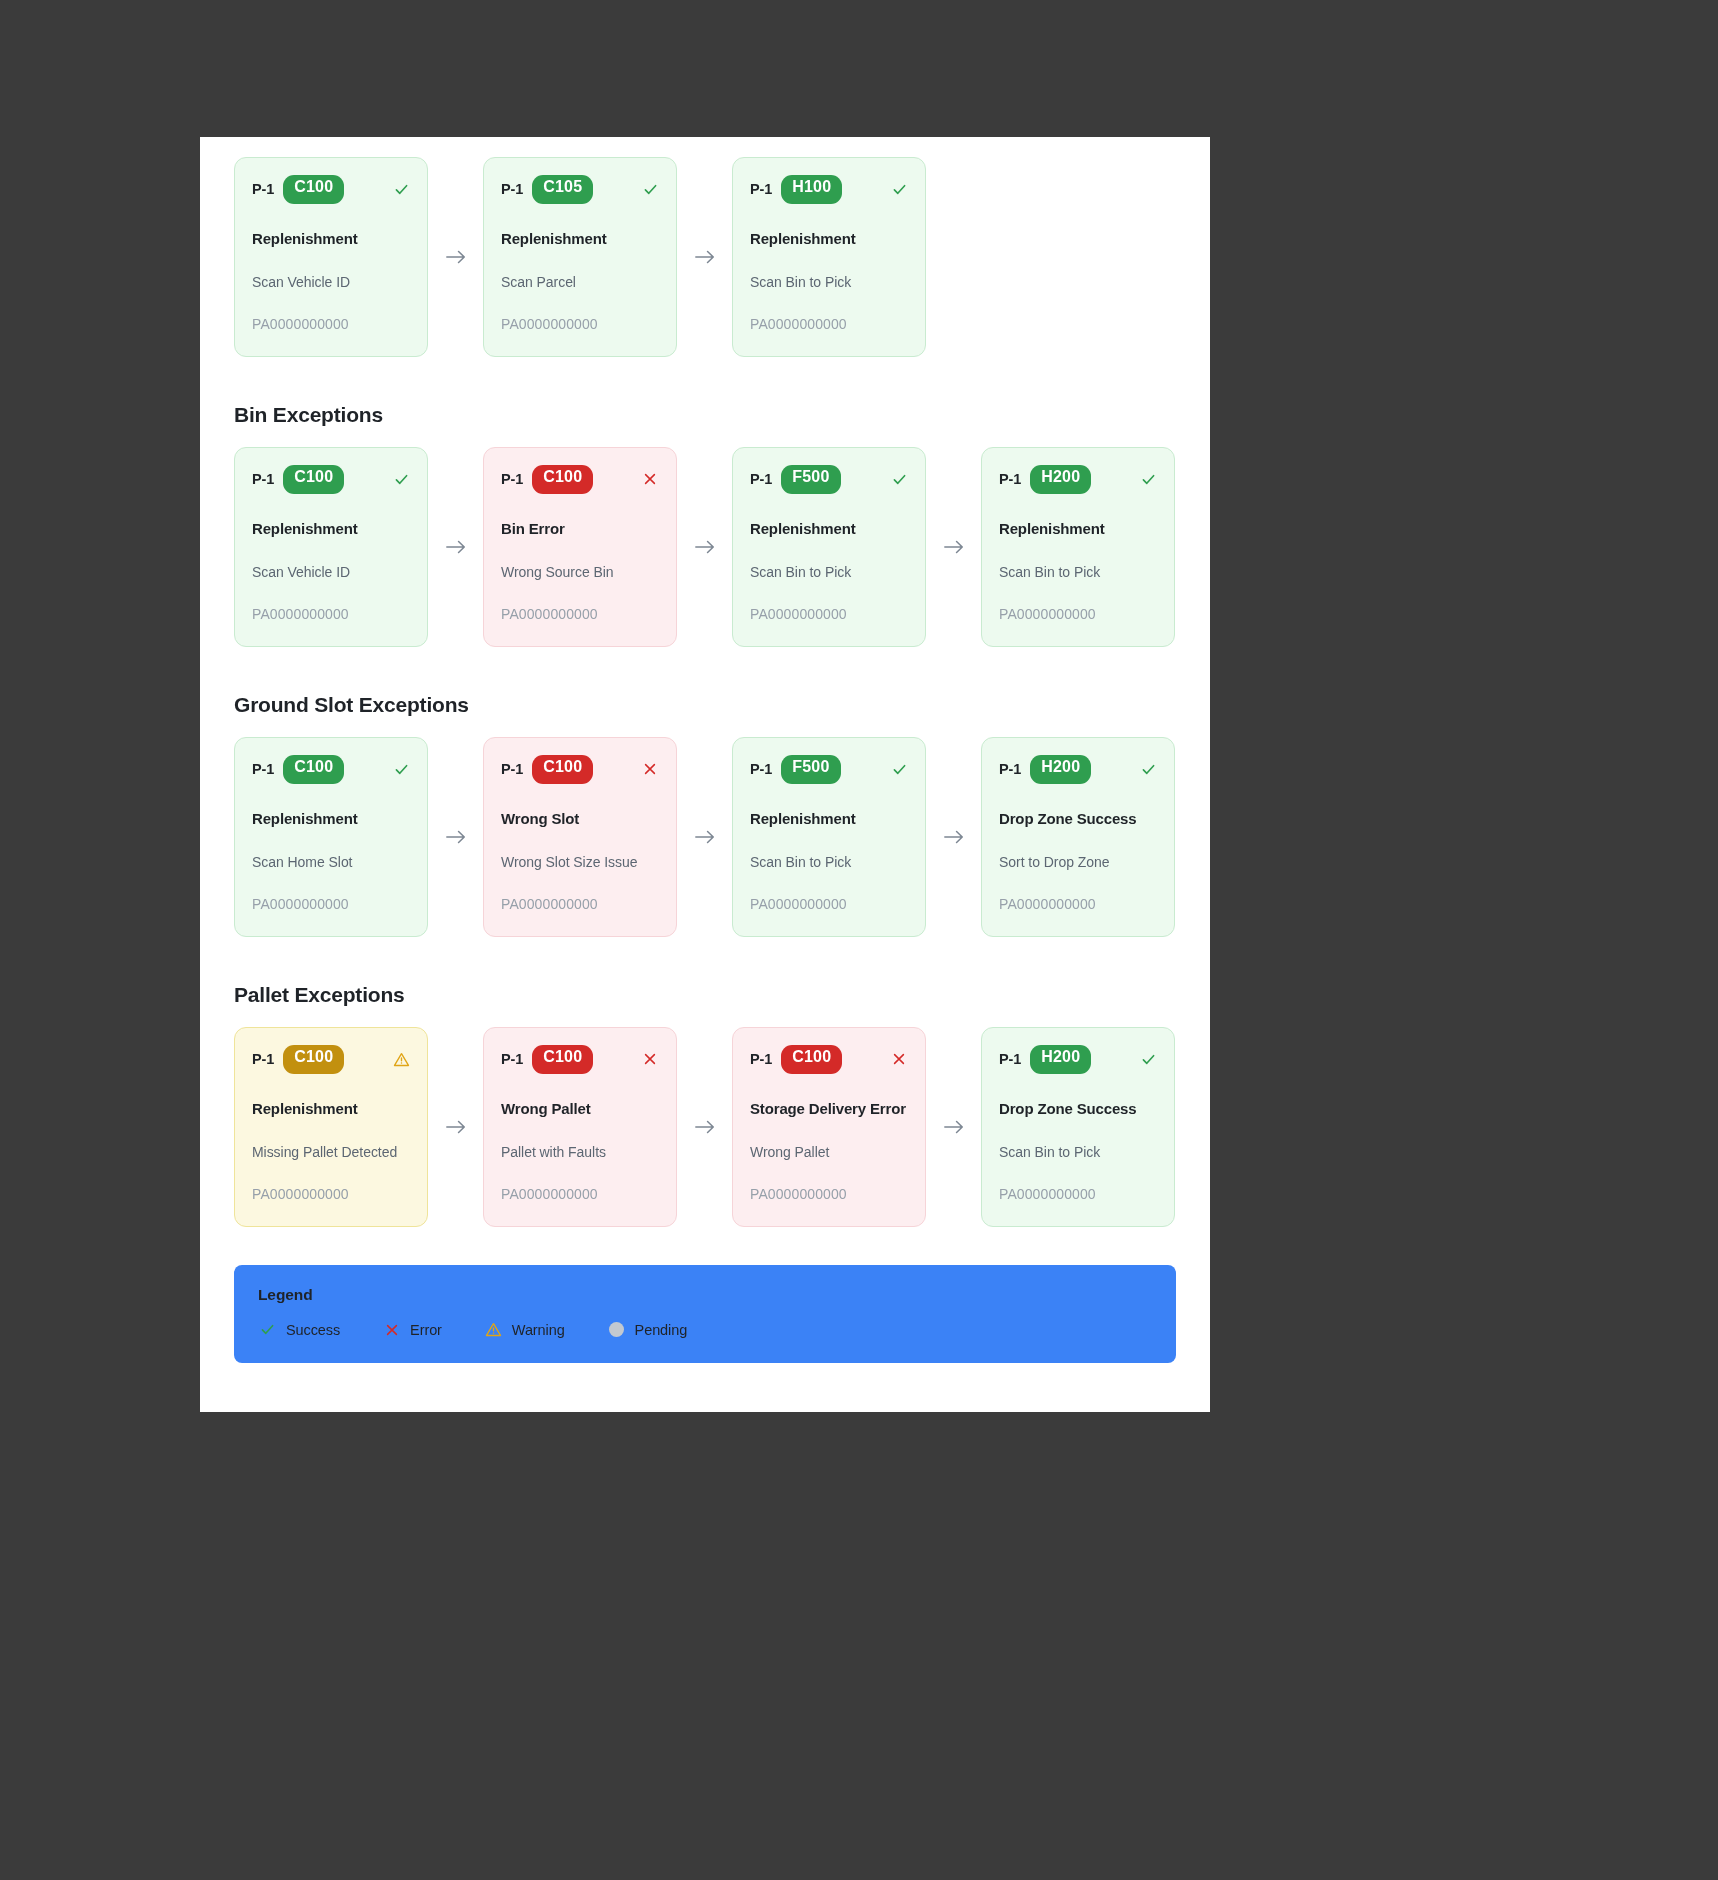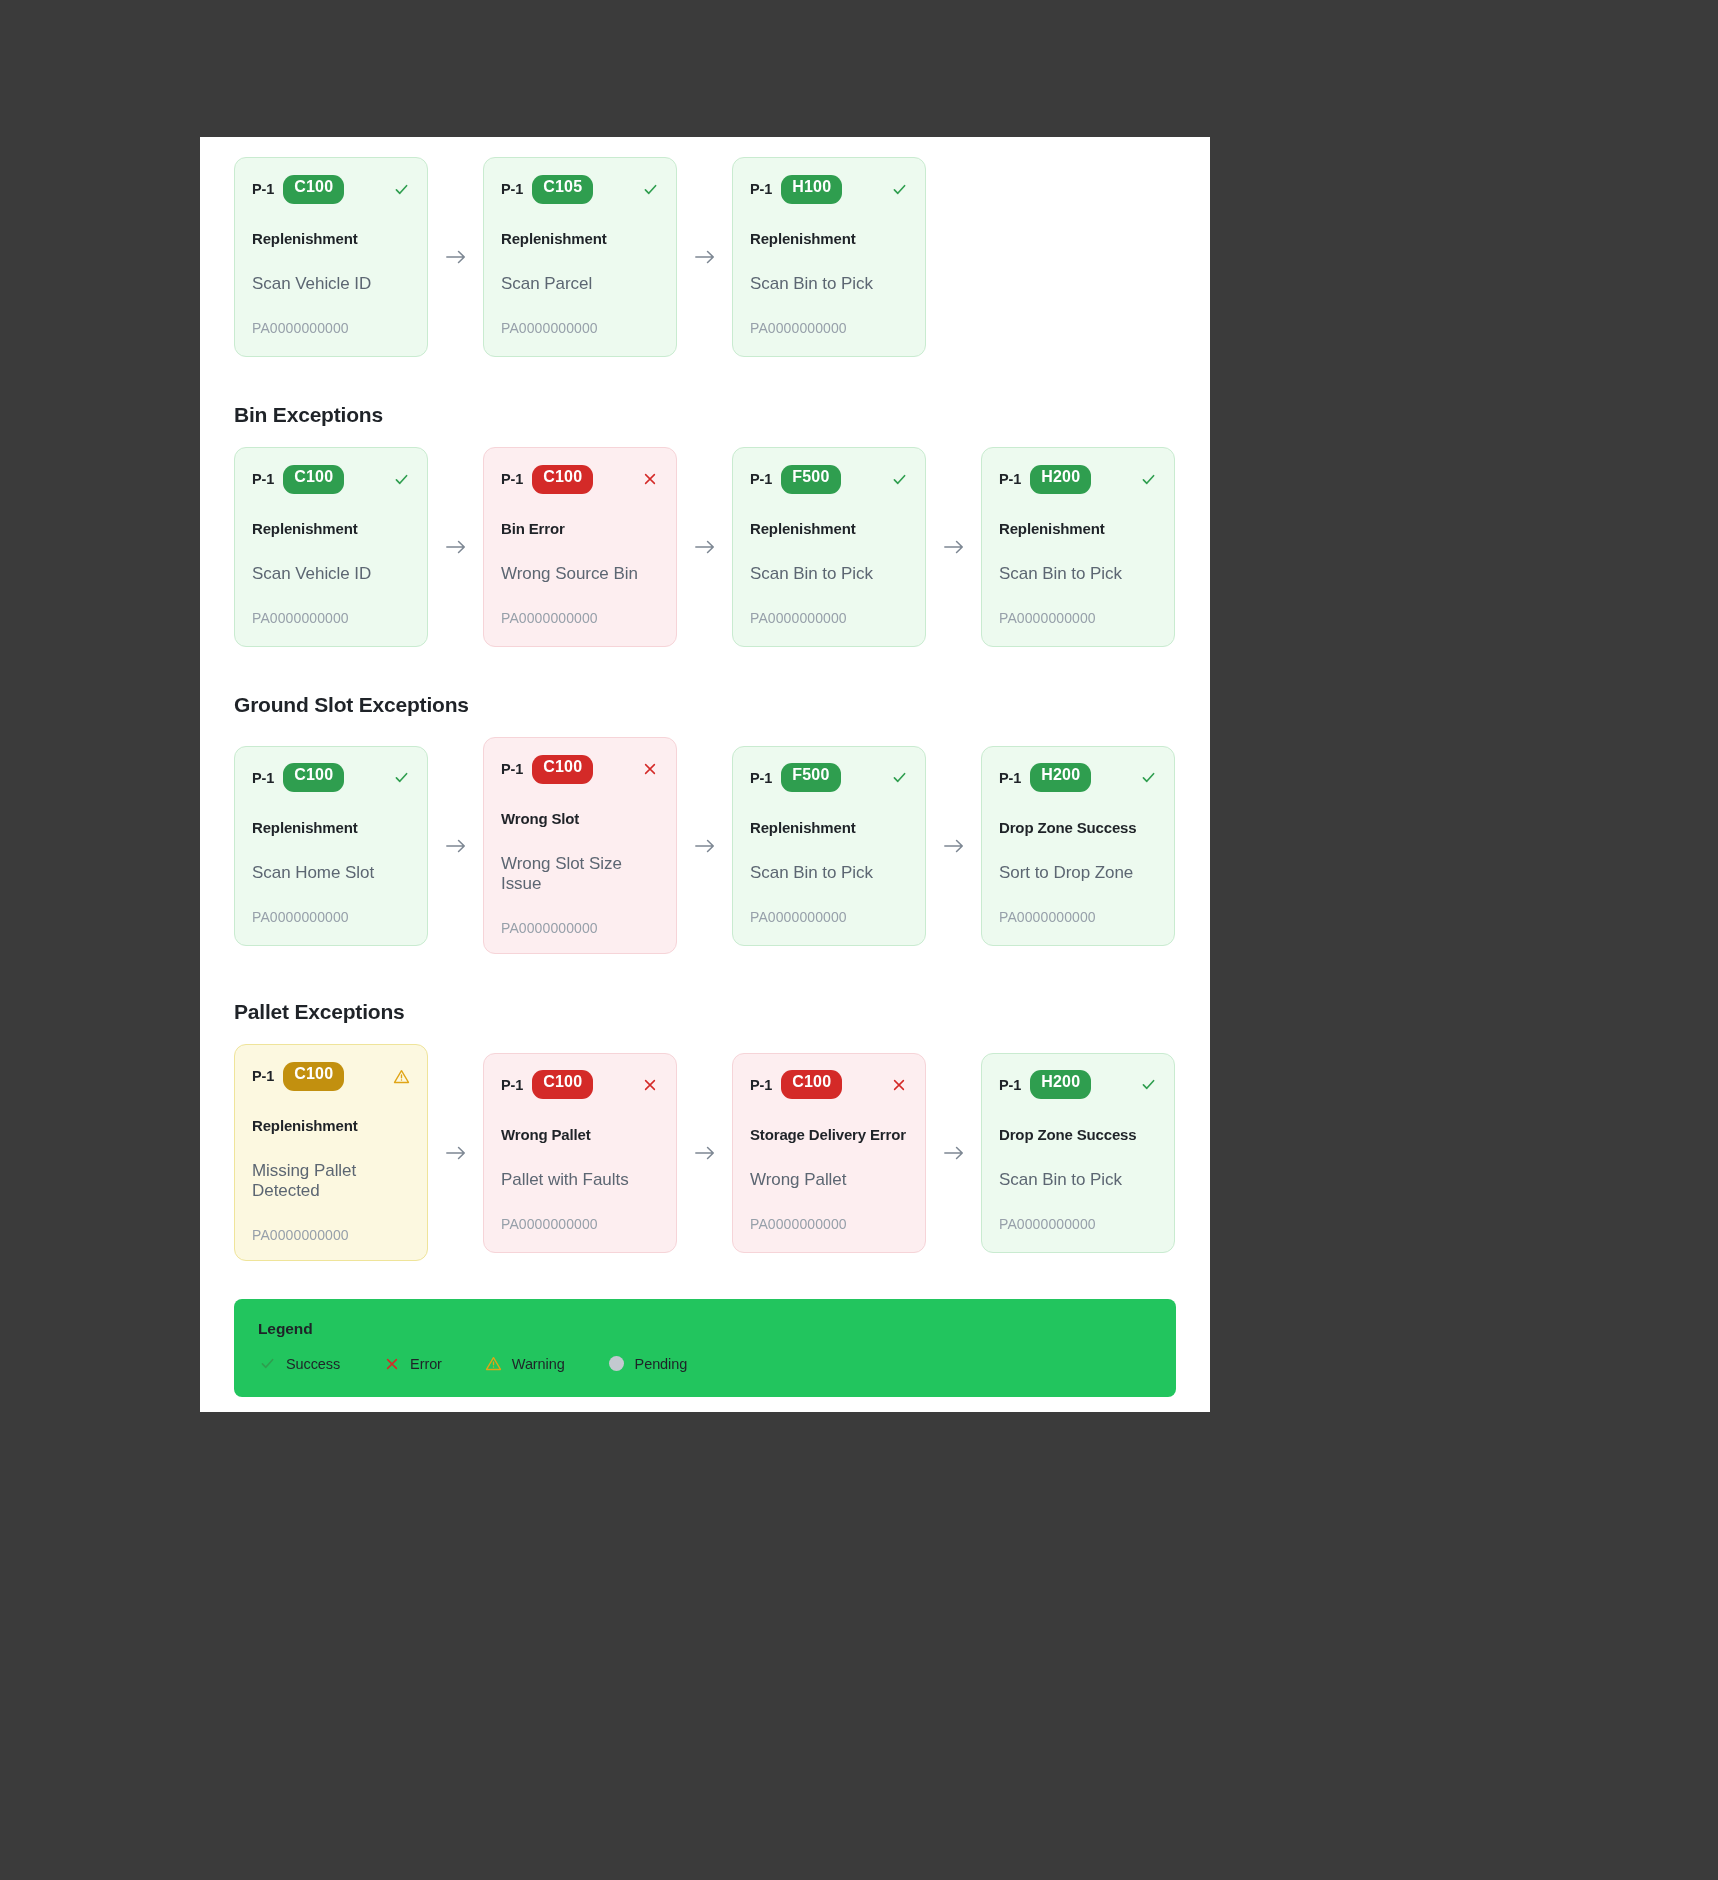"Scan Vehicle ID" .card-sub { font-size: 17px -> 14px }
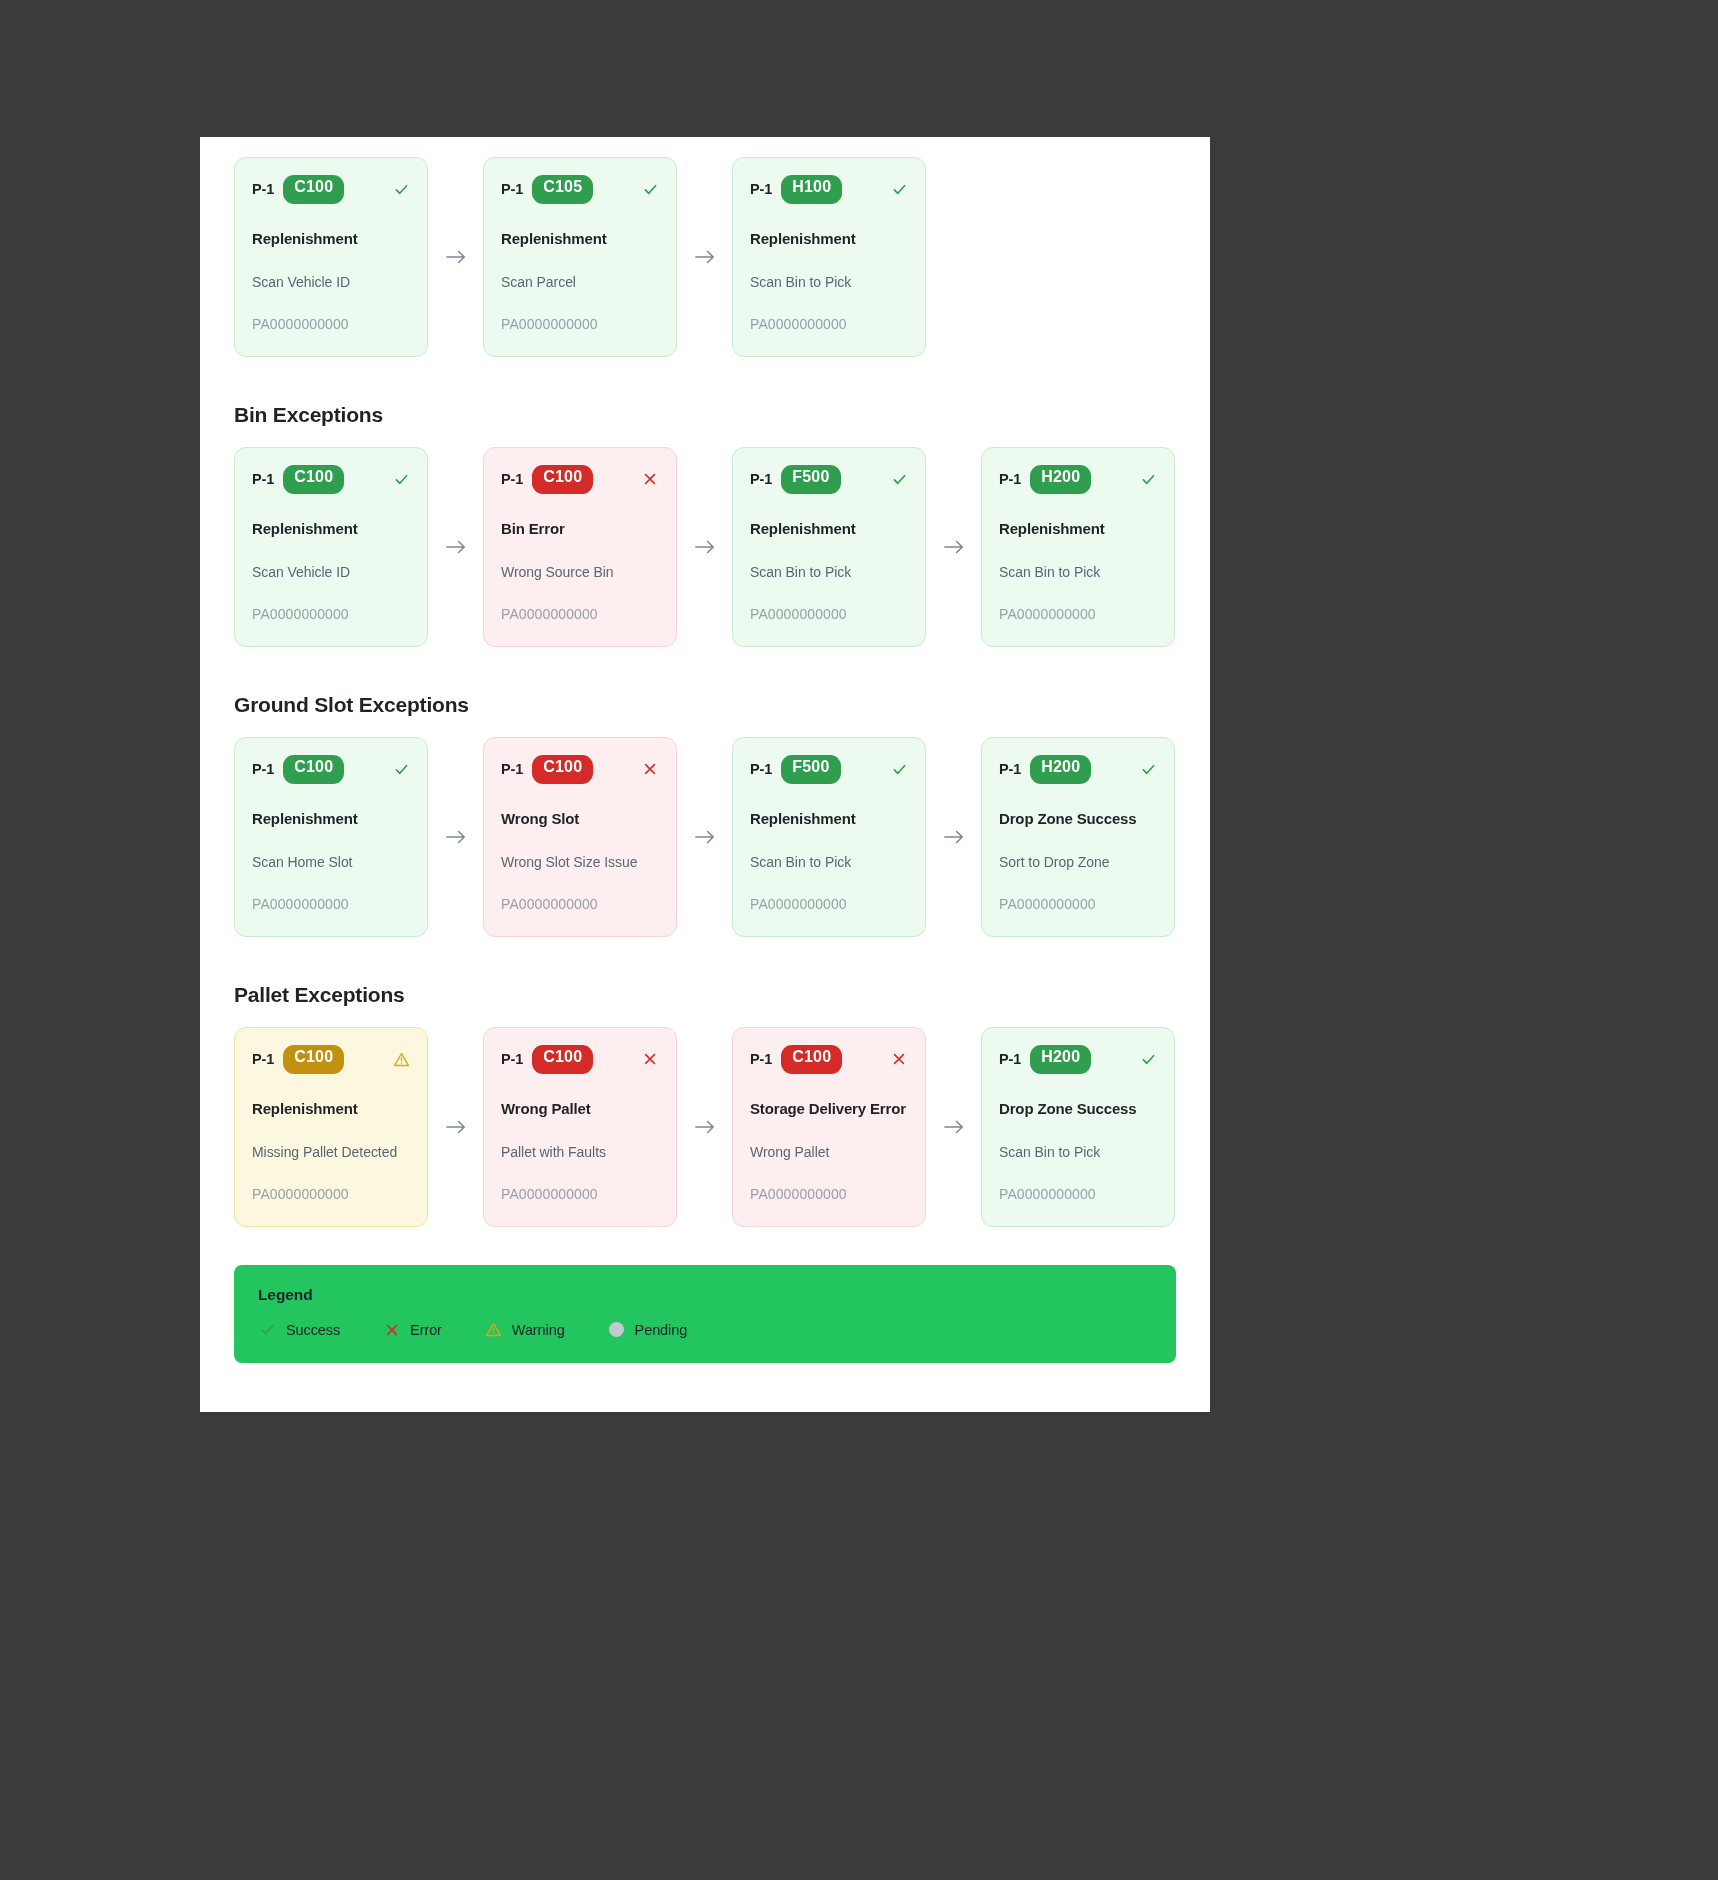"Legend" .legend { background: #22c55e -> #3b82f6 }
